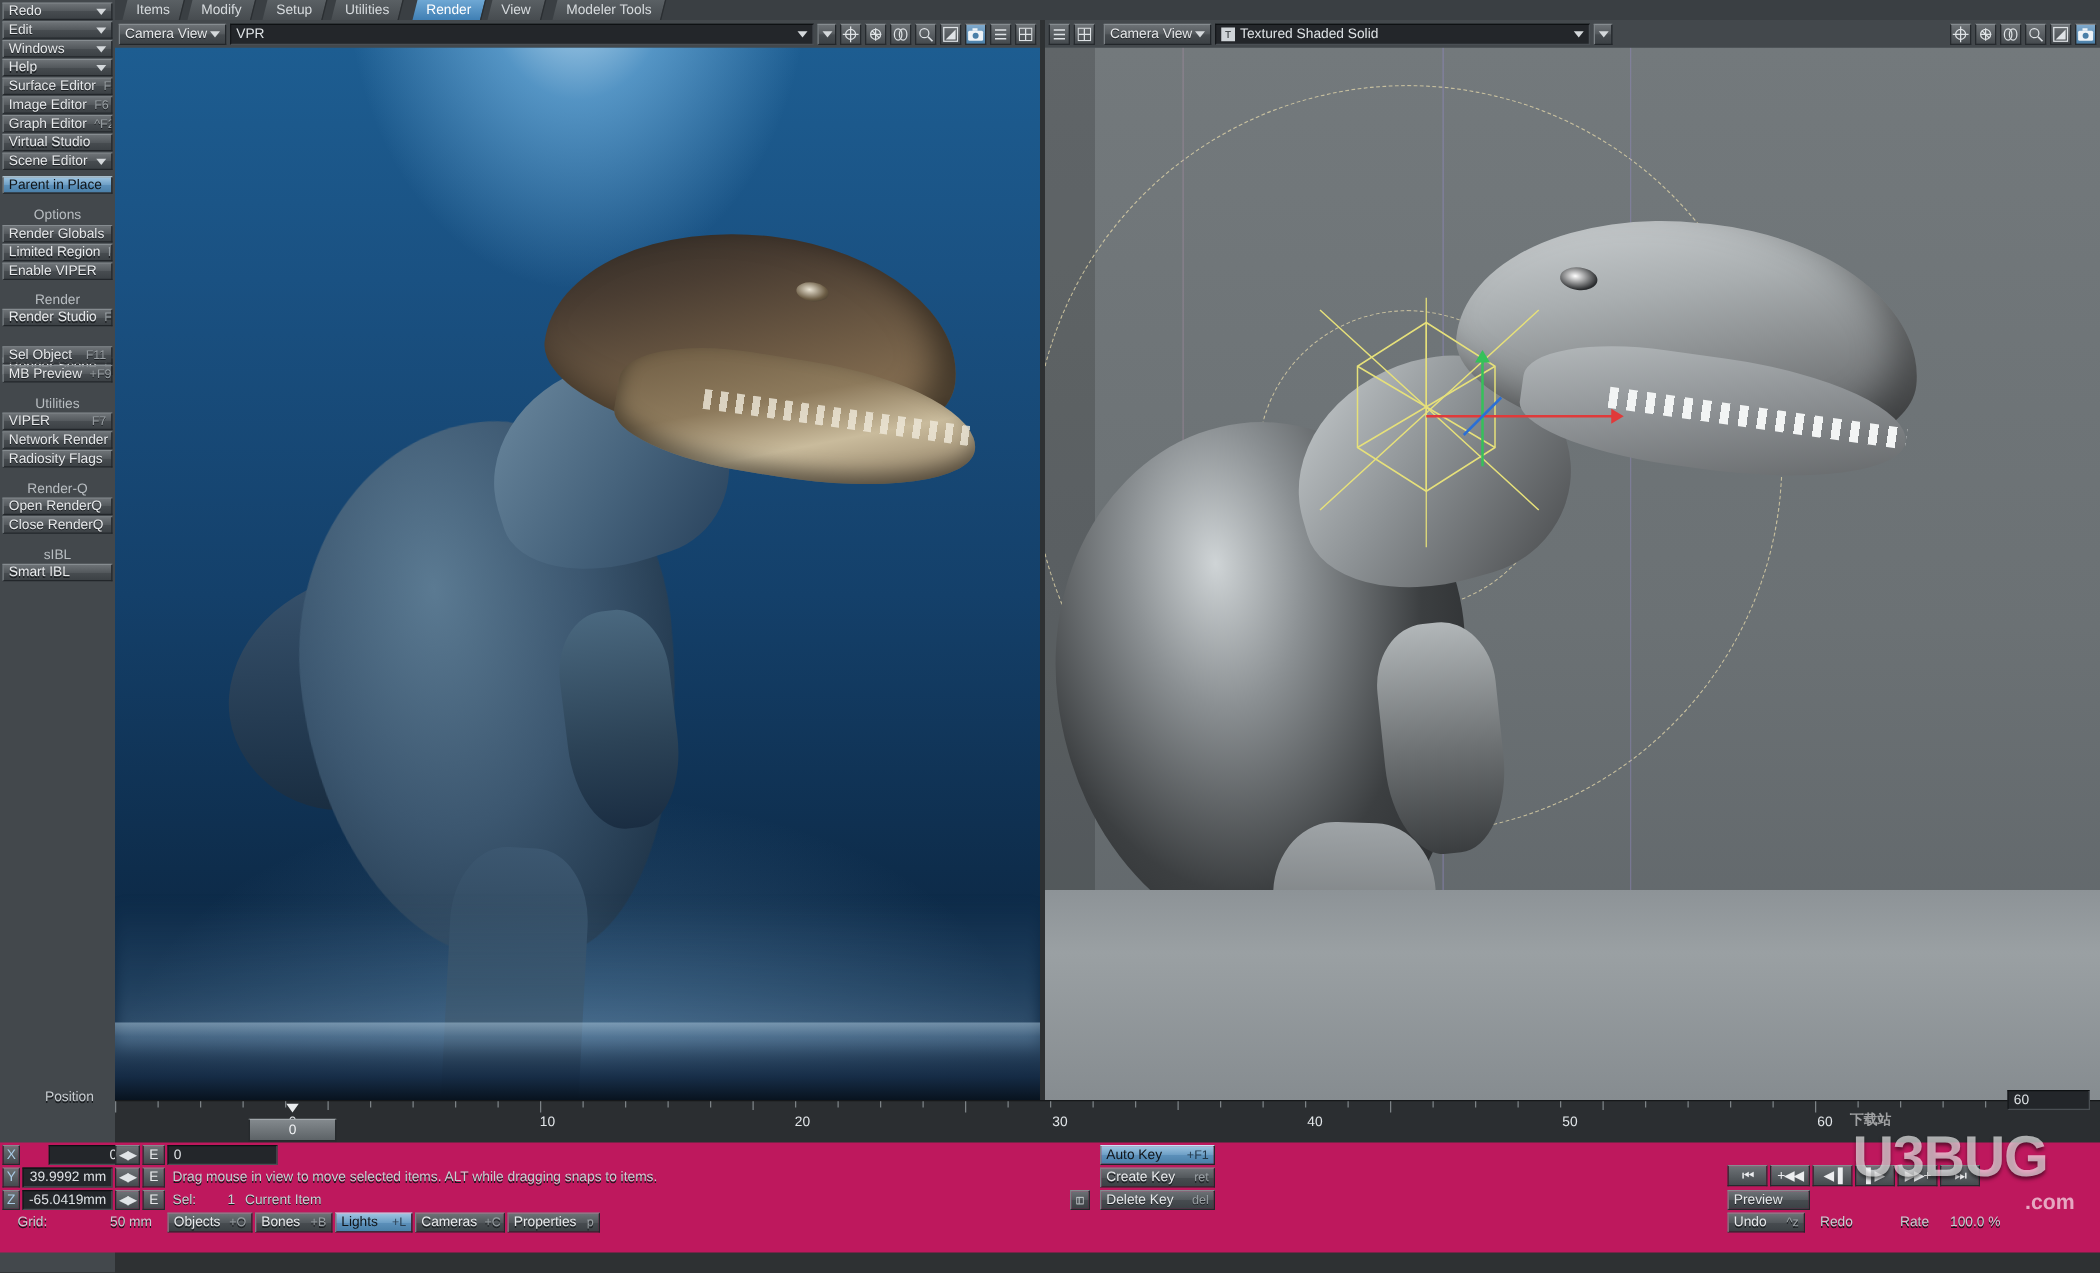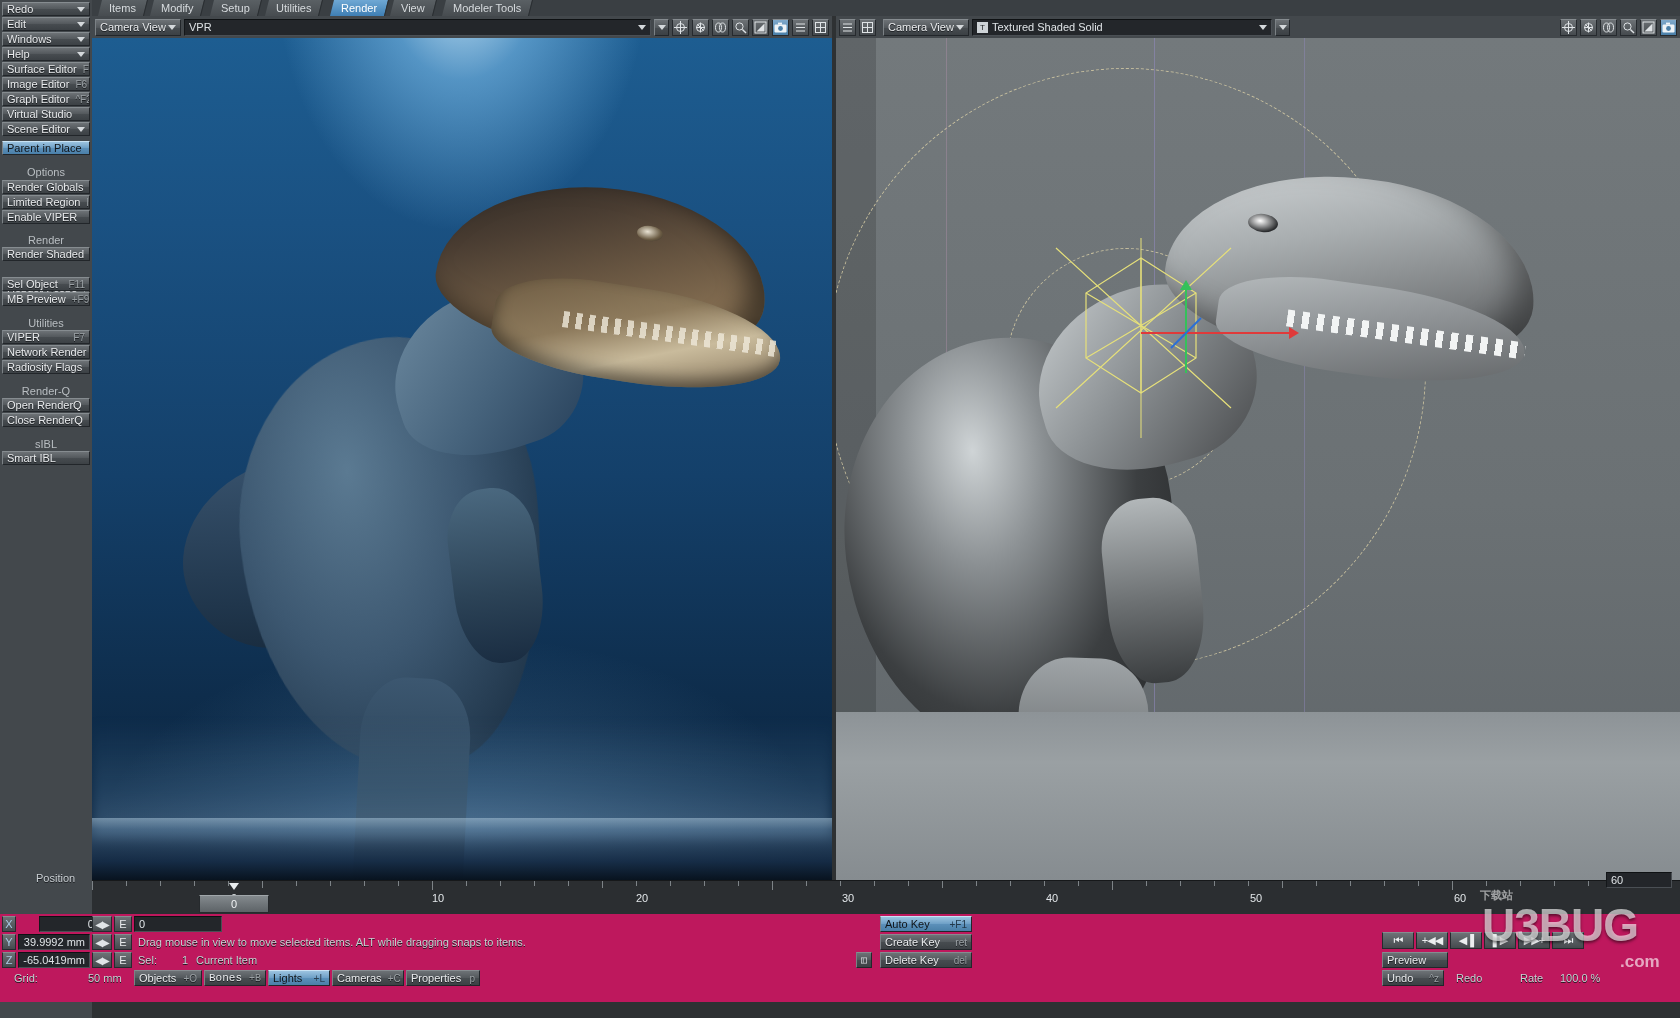"Render Shaded" span { text: Shaded -> Studio }
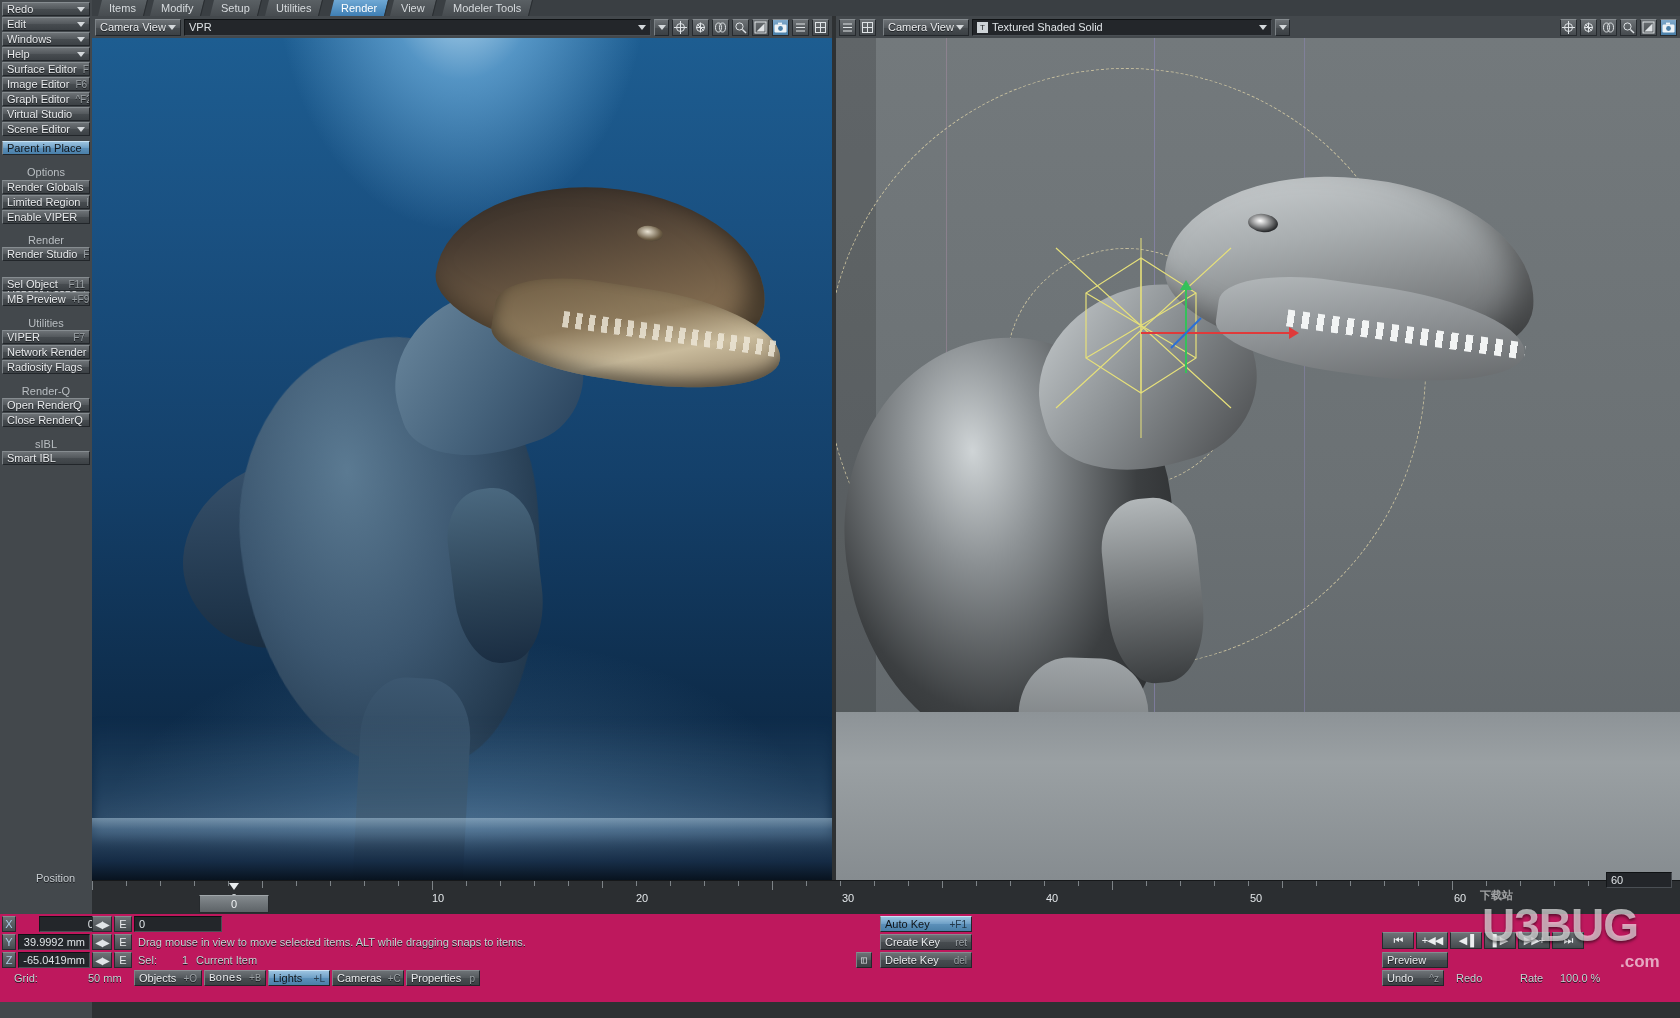"Bones" div.btn { font-family: Liberation Mono, monospace -> none }
